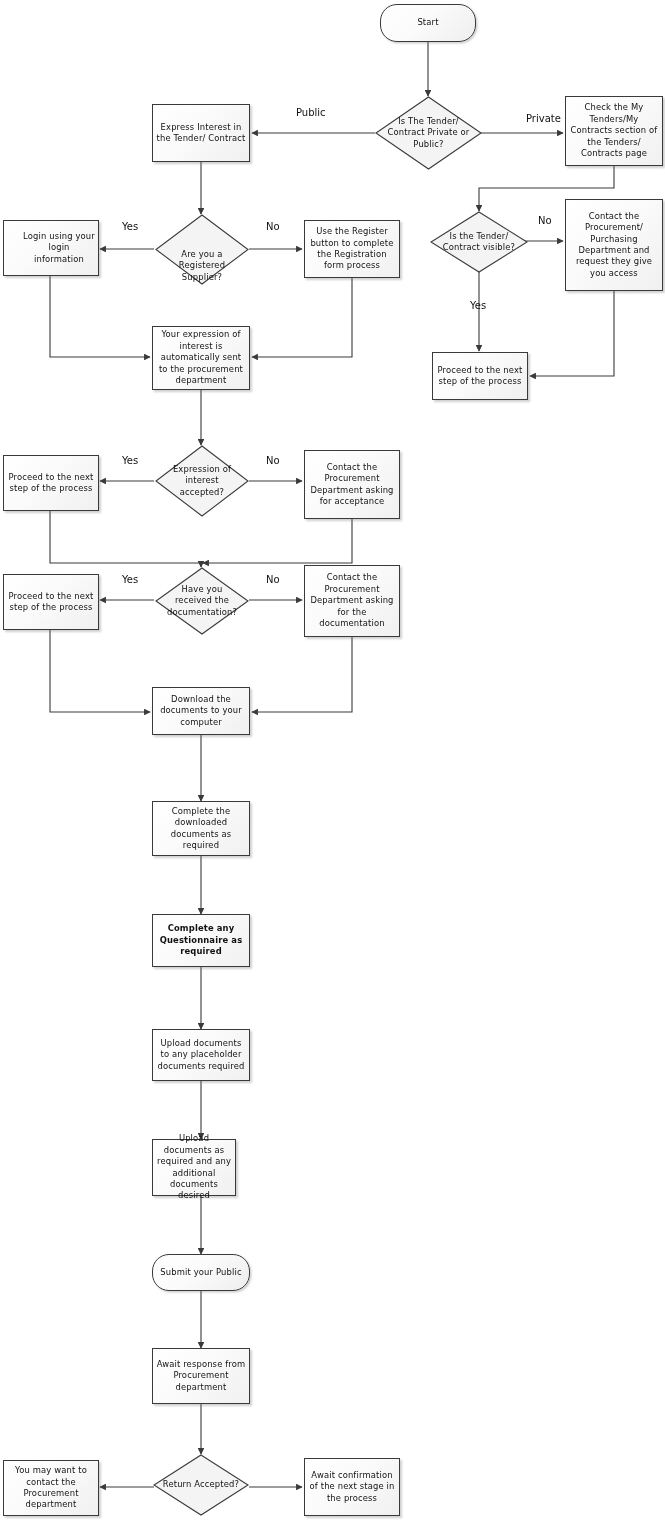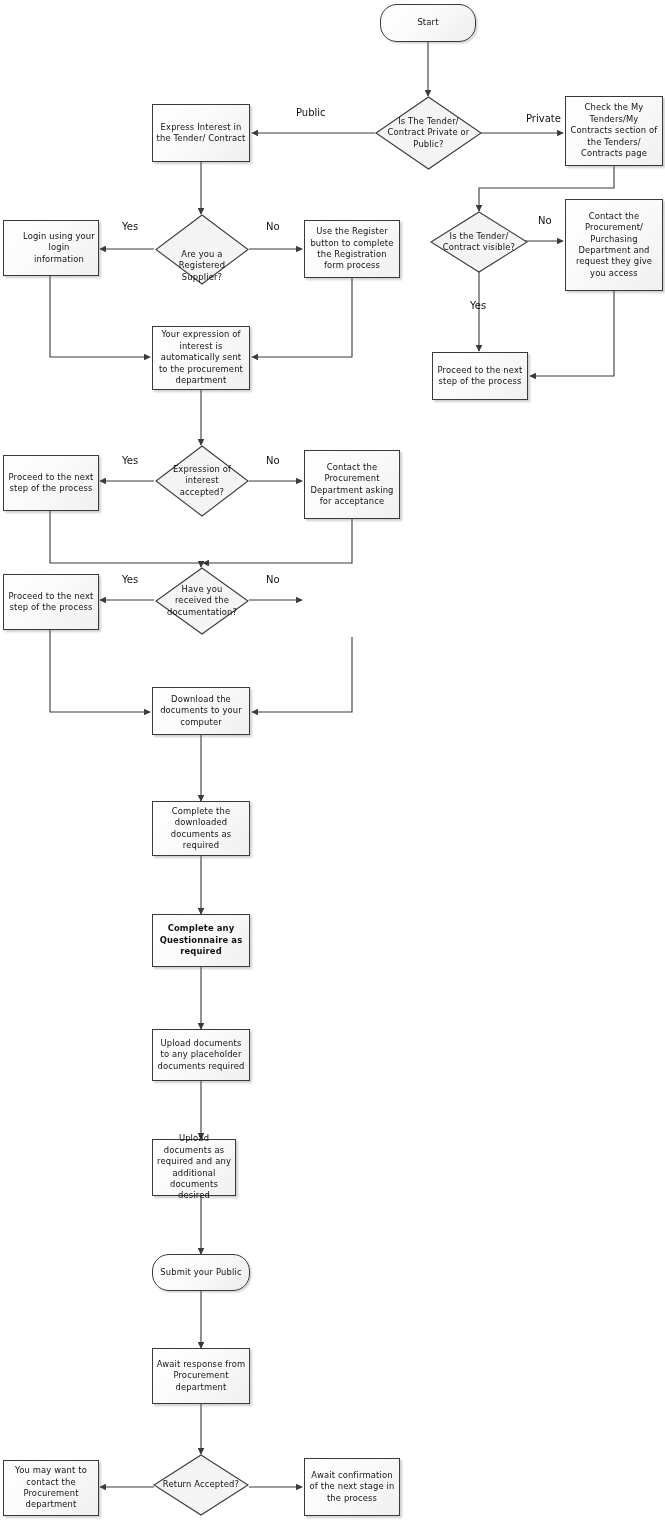"Contact the Procurement Department asking for the" div.node { html: none -> <div> <span>Contact the Procurement Department asking for the documentation</span> </div> }
